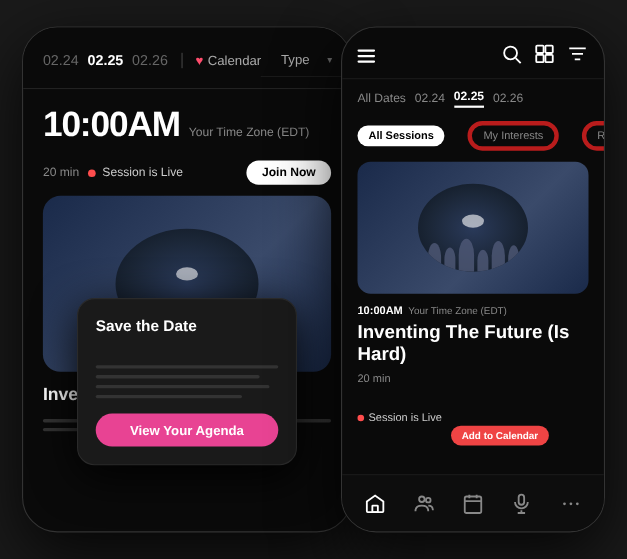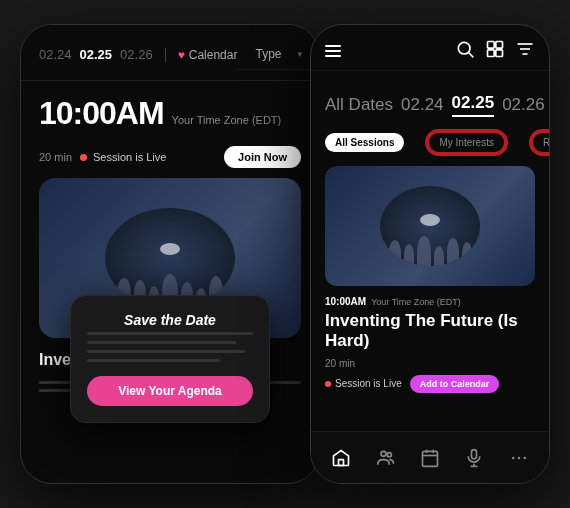"All Dates" .date-tab { font-size: 17px -> 11px; margin-top: 12px -> none }
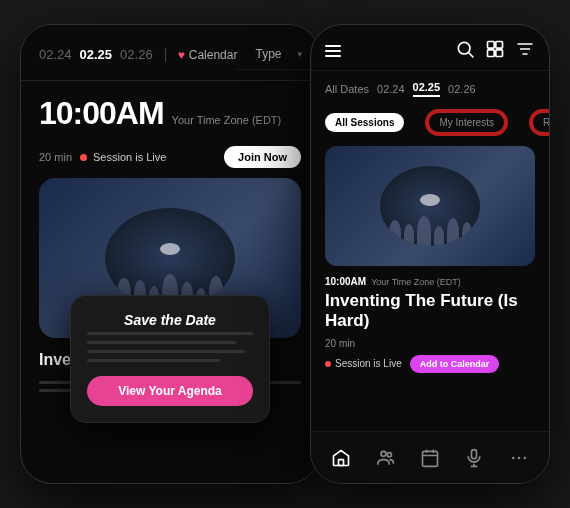"Save the Date" .save-date-title { font-style: italic -> none; margin-bottom: 4px -> 28px; text-align: center -> none }
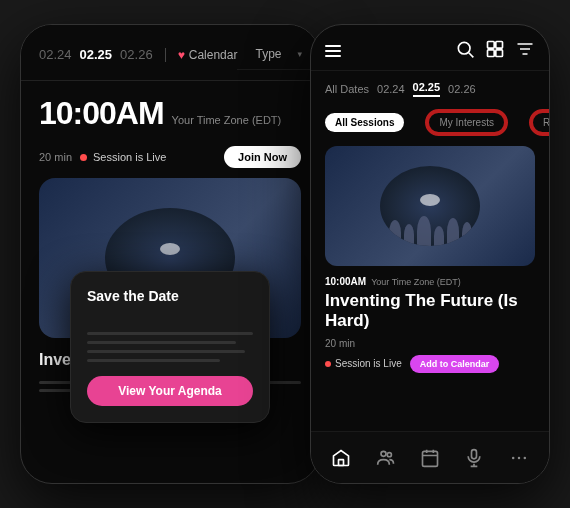"Add to Calendar" .add-calendar-btn { background: #d946ef -> #ef4444; margin-top: none -> 31px }
